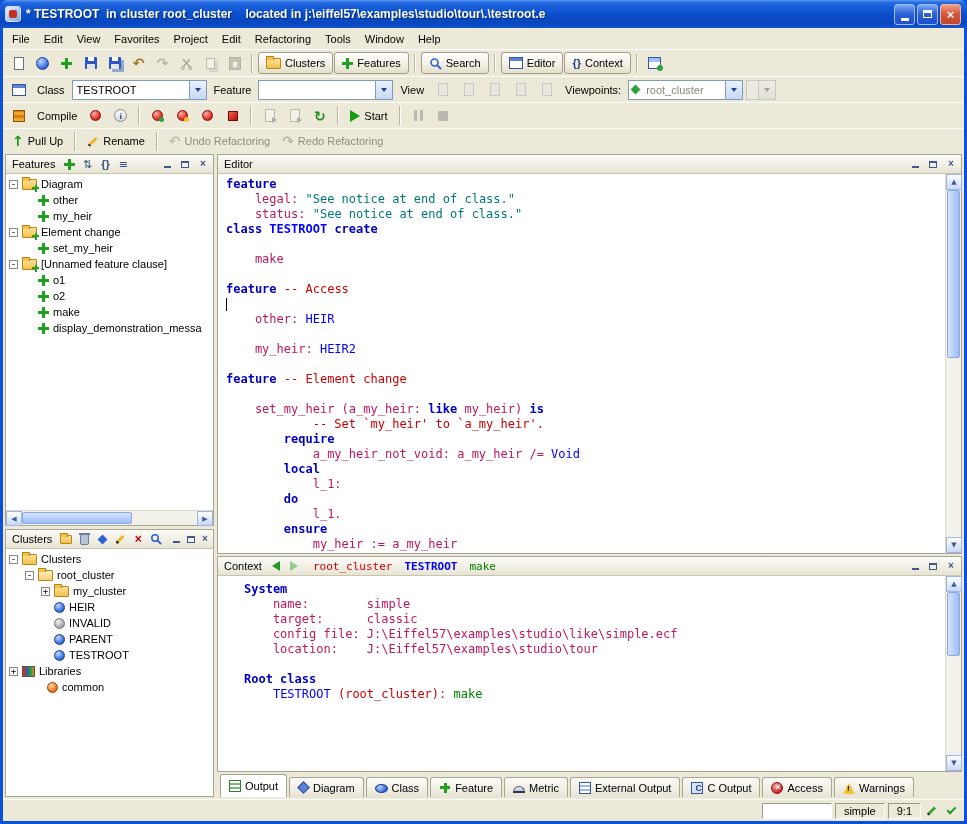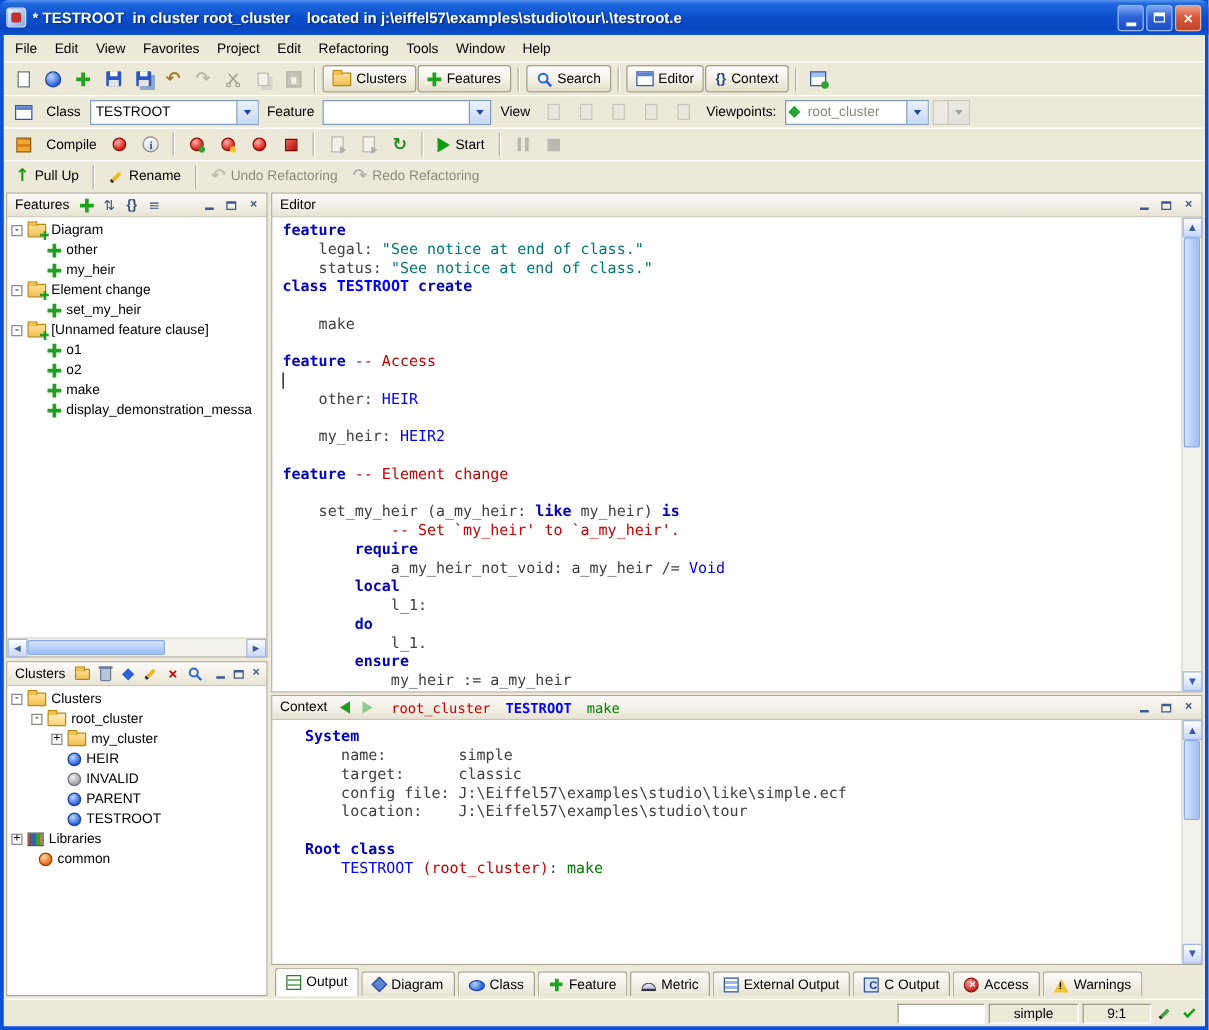"legal:" .c-tx { color: #404040 -> #be185d }
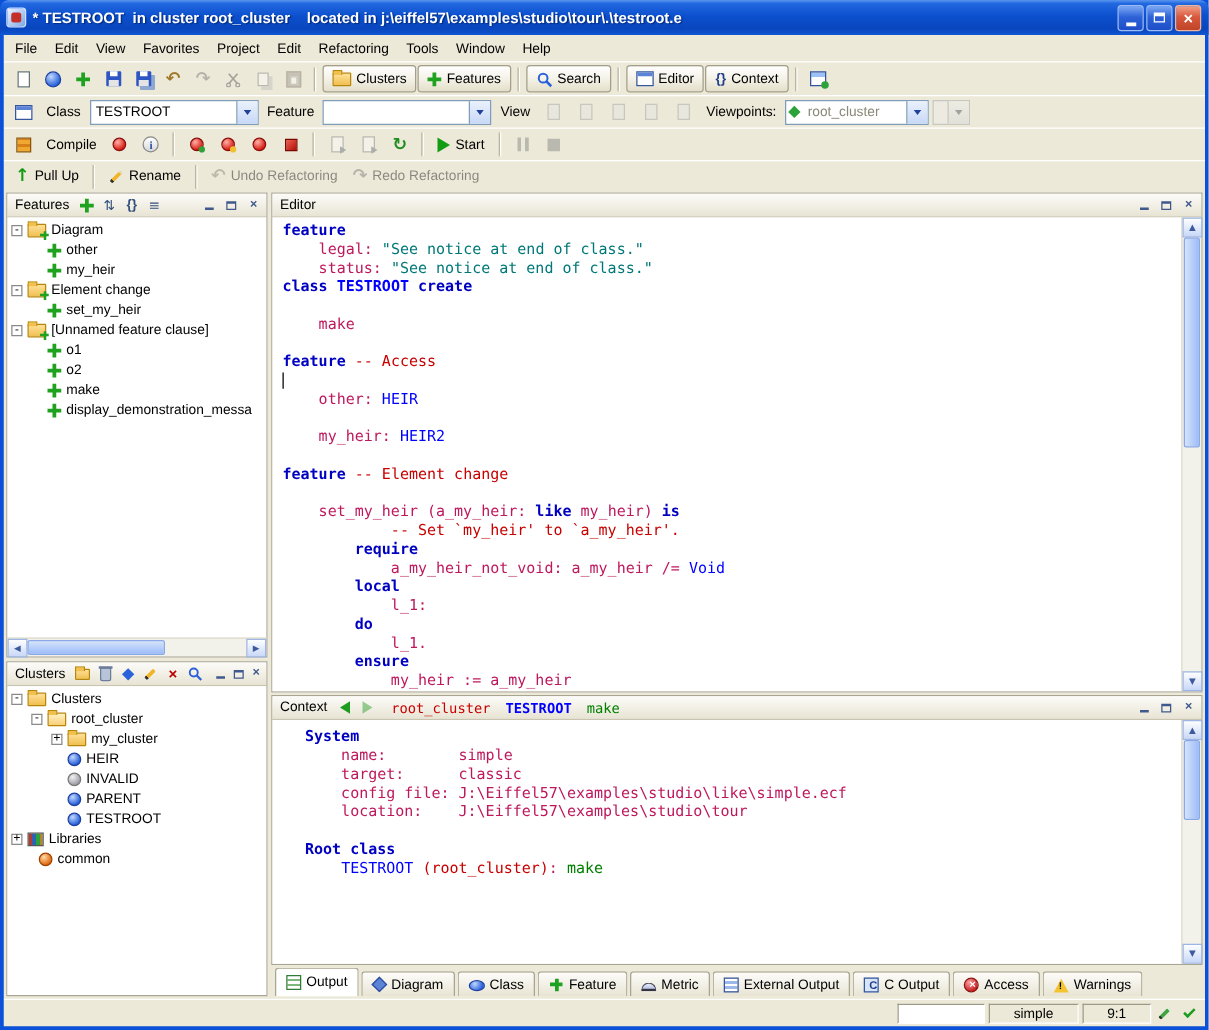"common" div.tree-row { padding-left: 12px -> 28px }
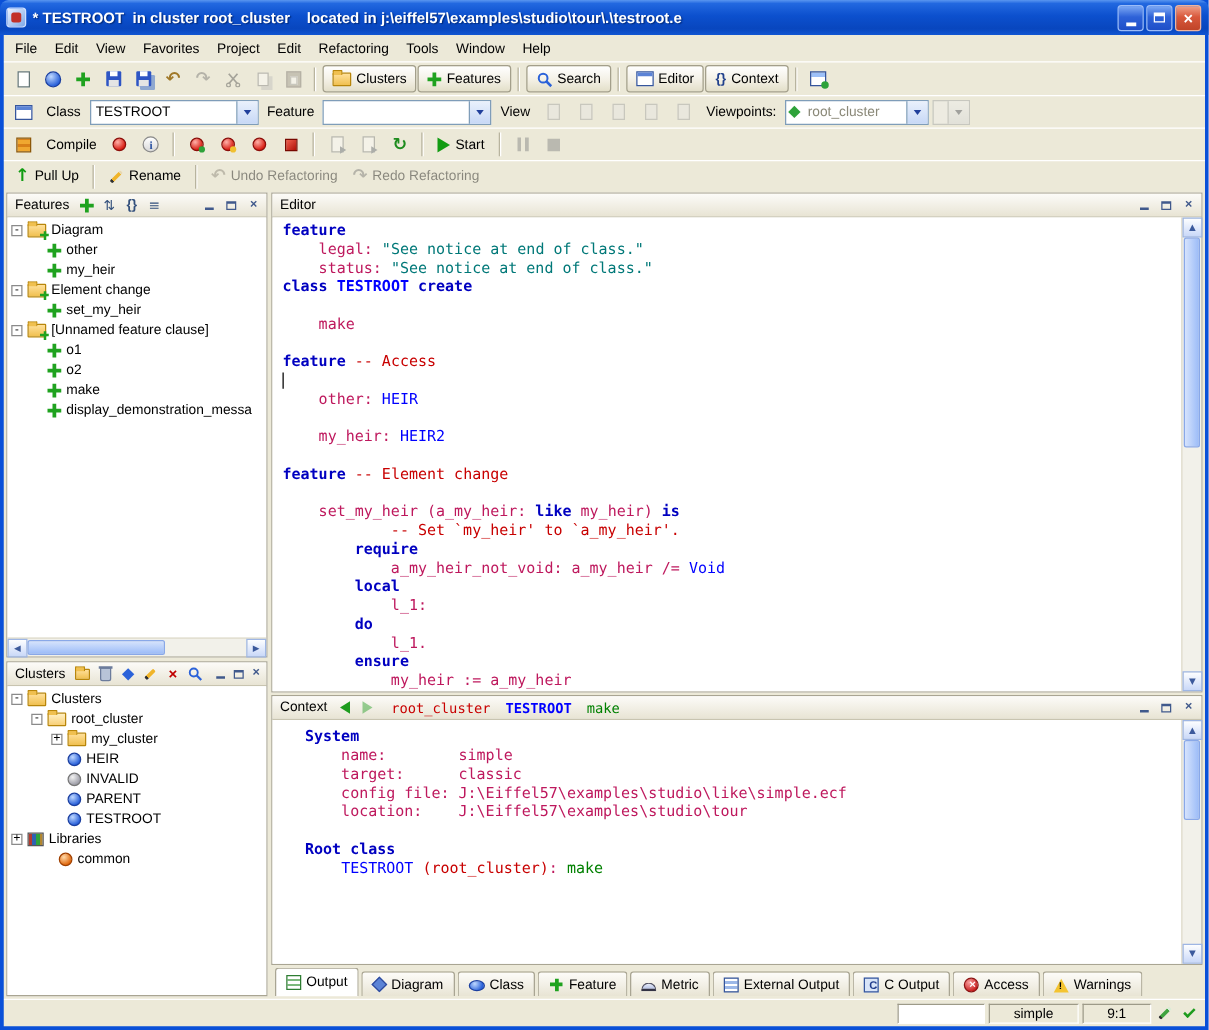"simple" .sbox { padding: 0 19px -> 0 8px }
